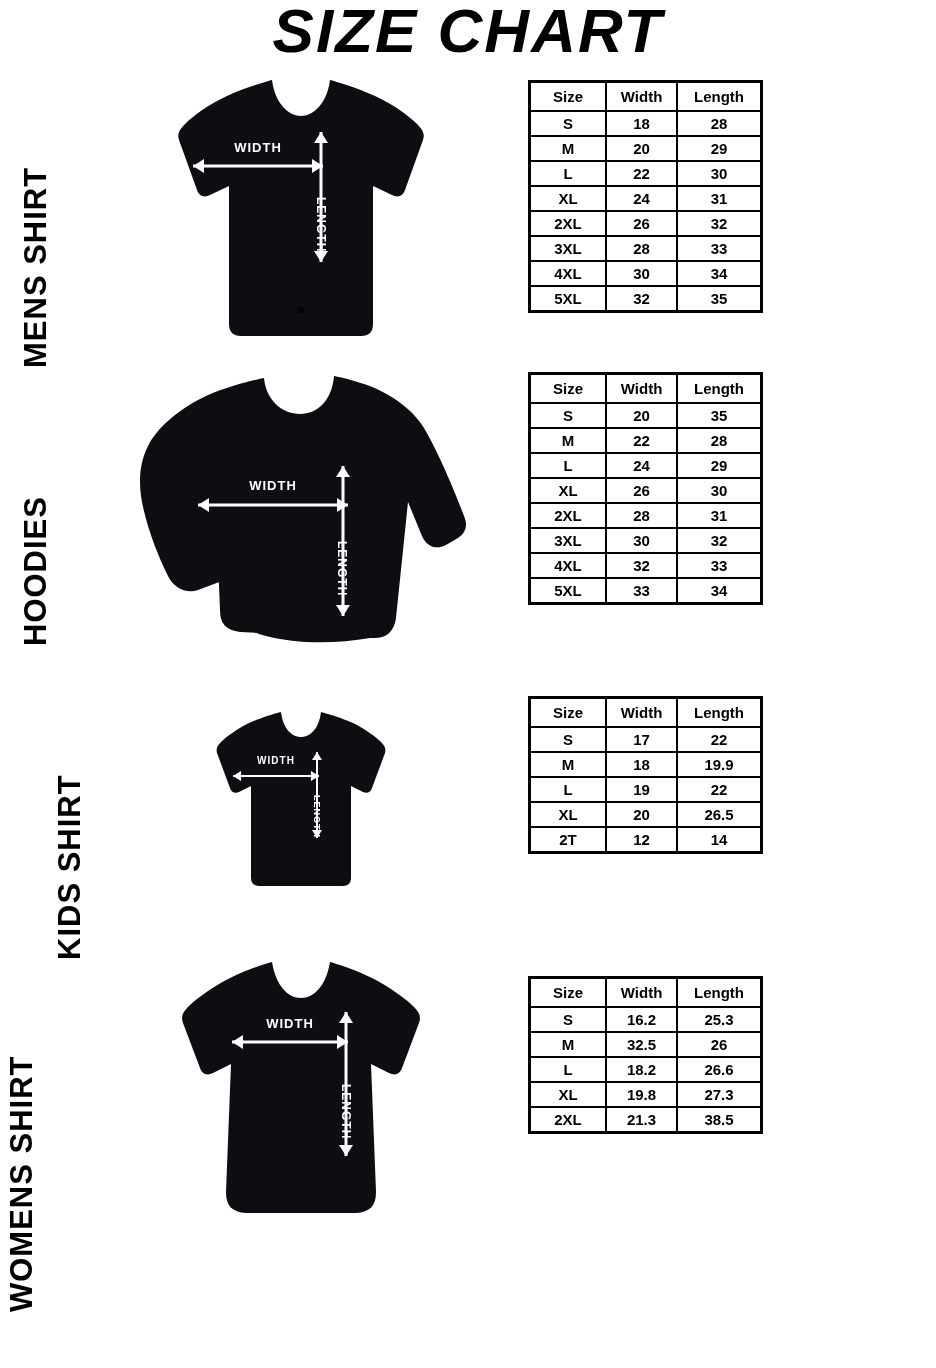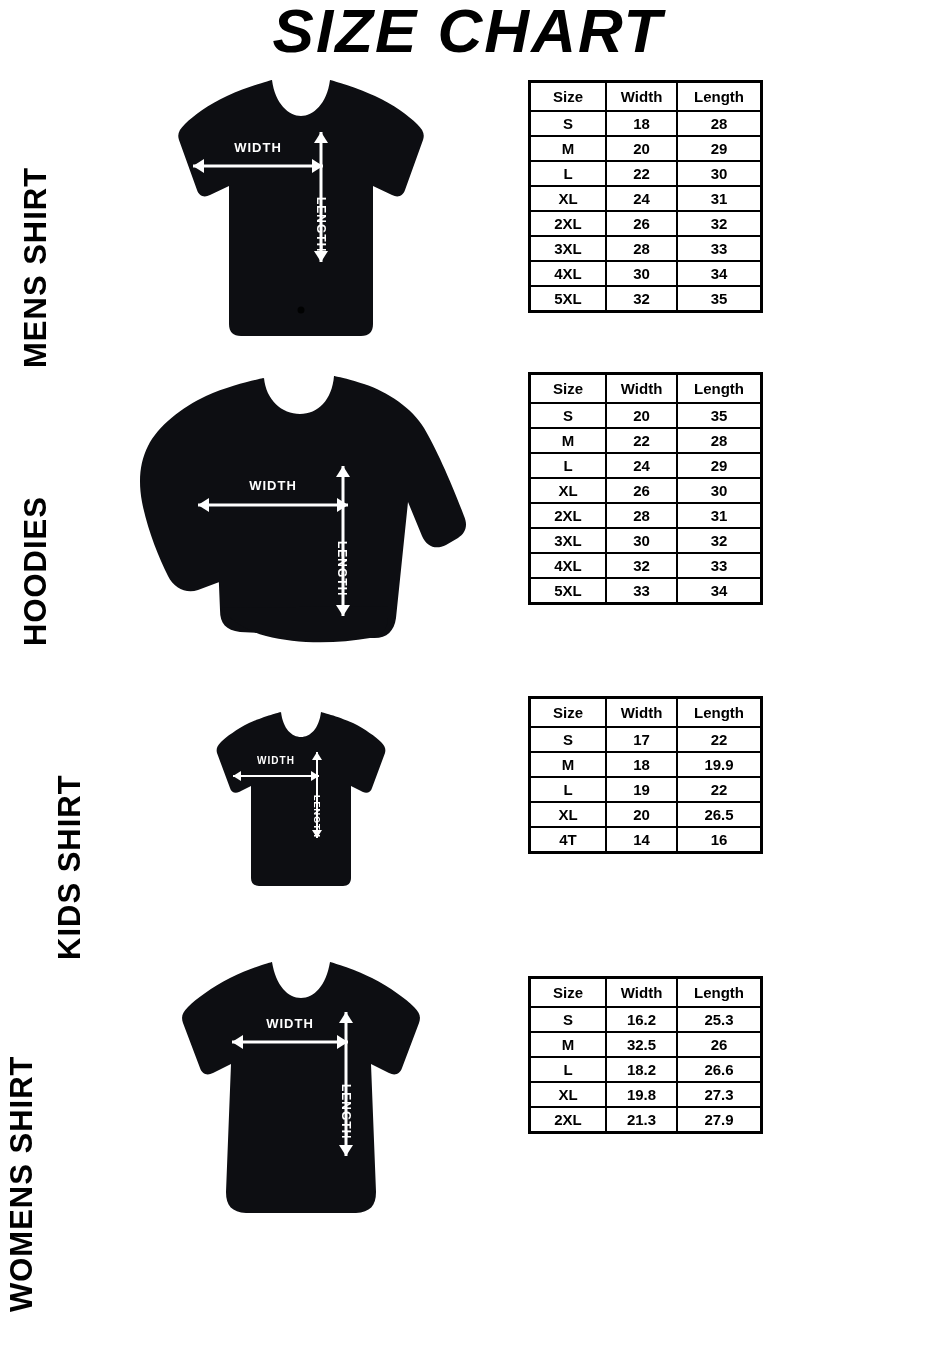"2T" tr { html: none -> <tr> <td>2T</td> <td>12</td> <td>14</td> </tr> }
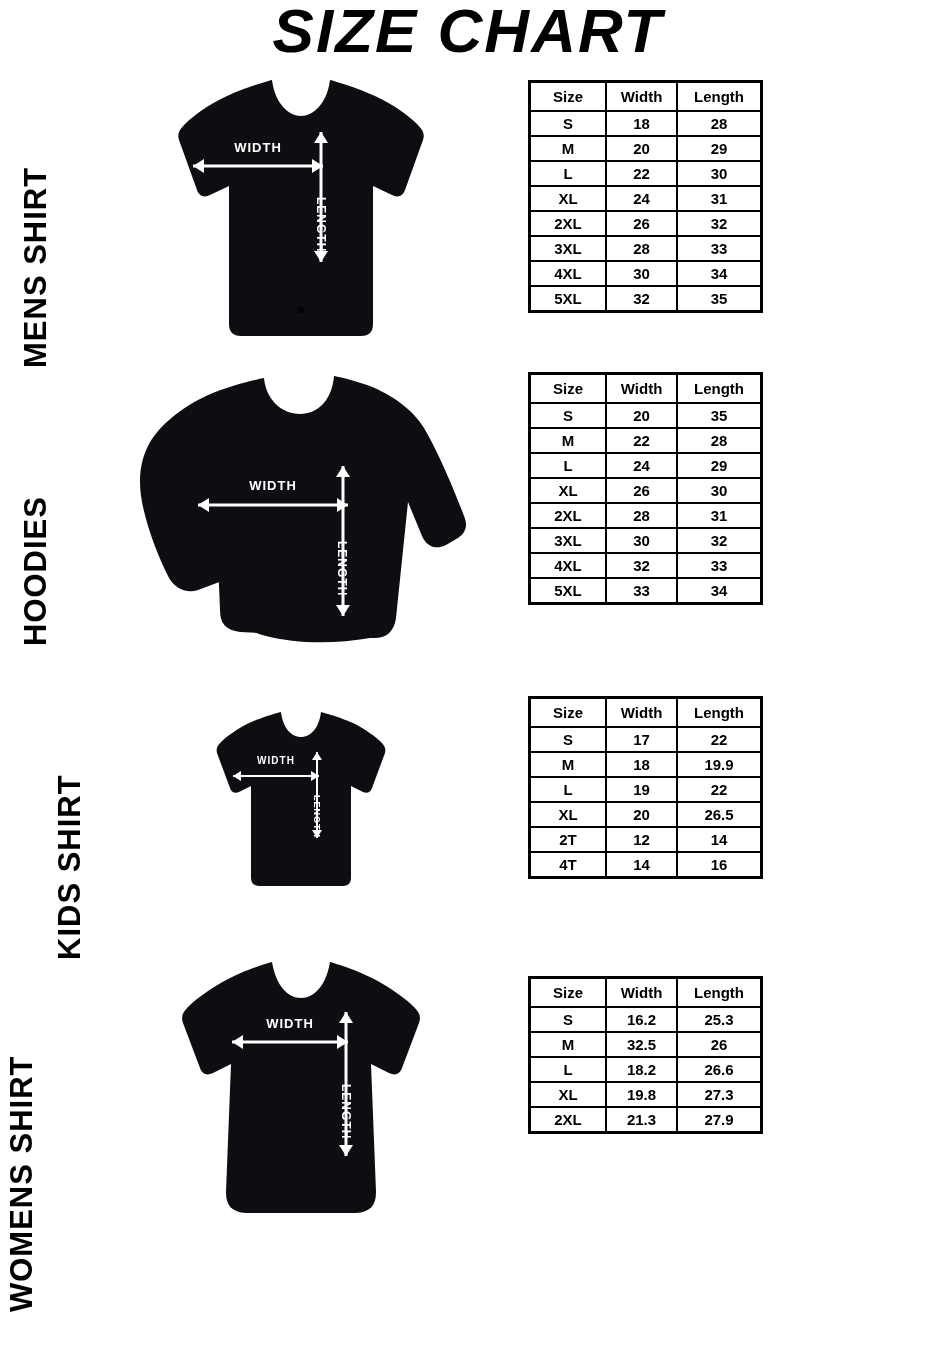"4T" tr { html: <tr> <td>4T</td> <td>14</td> <td>16</td> </tr> -> none }
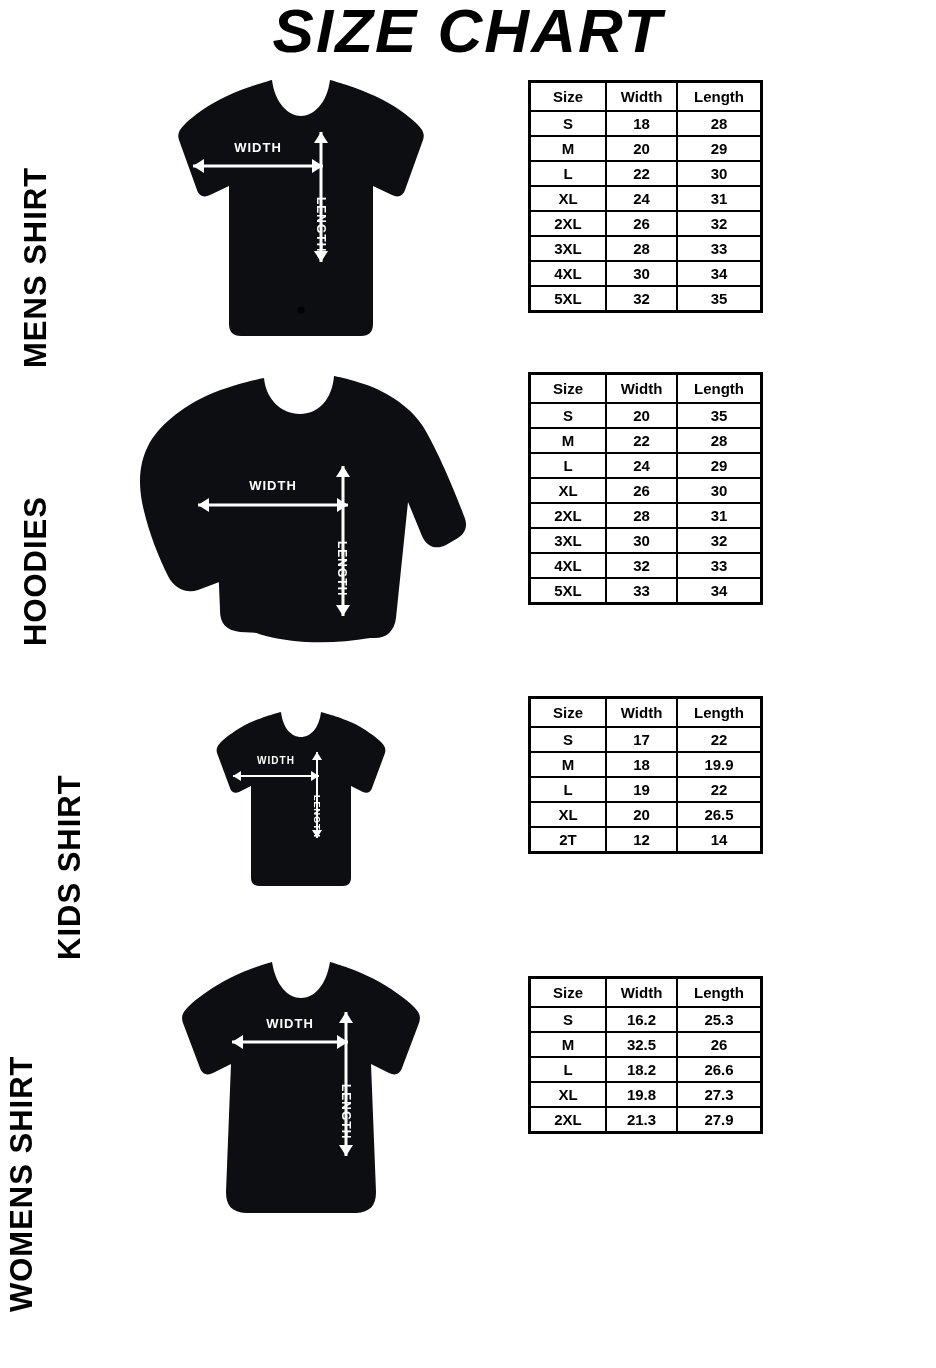"27.9" td { text: 27.9 -> 38.5 }
